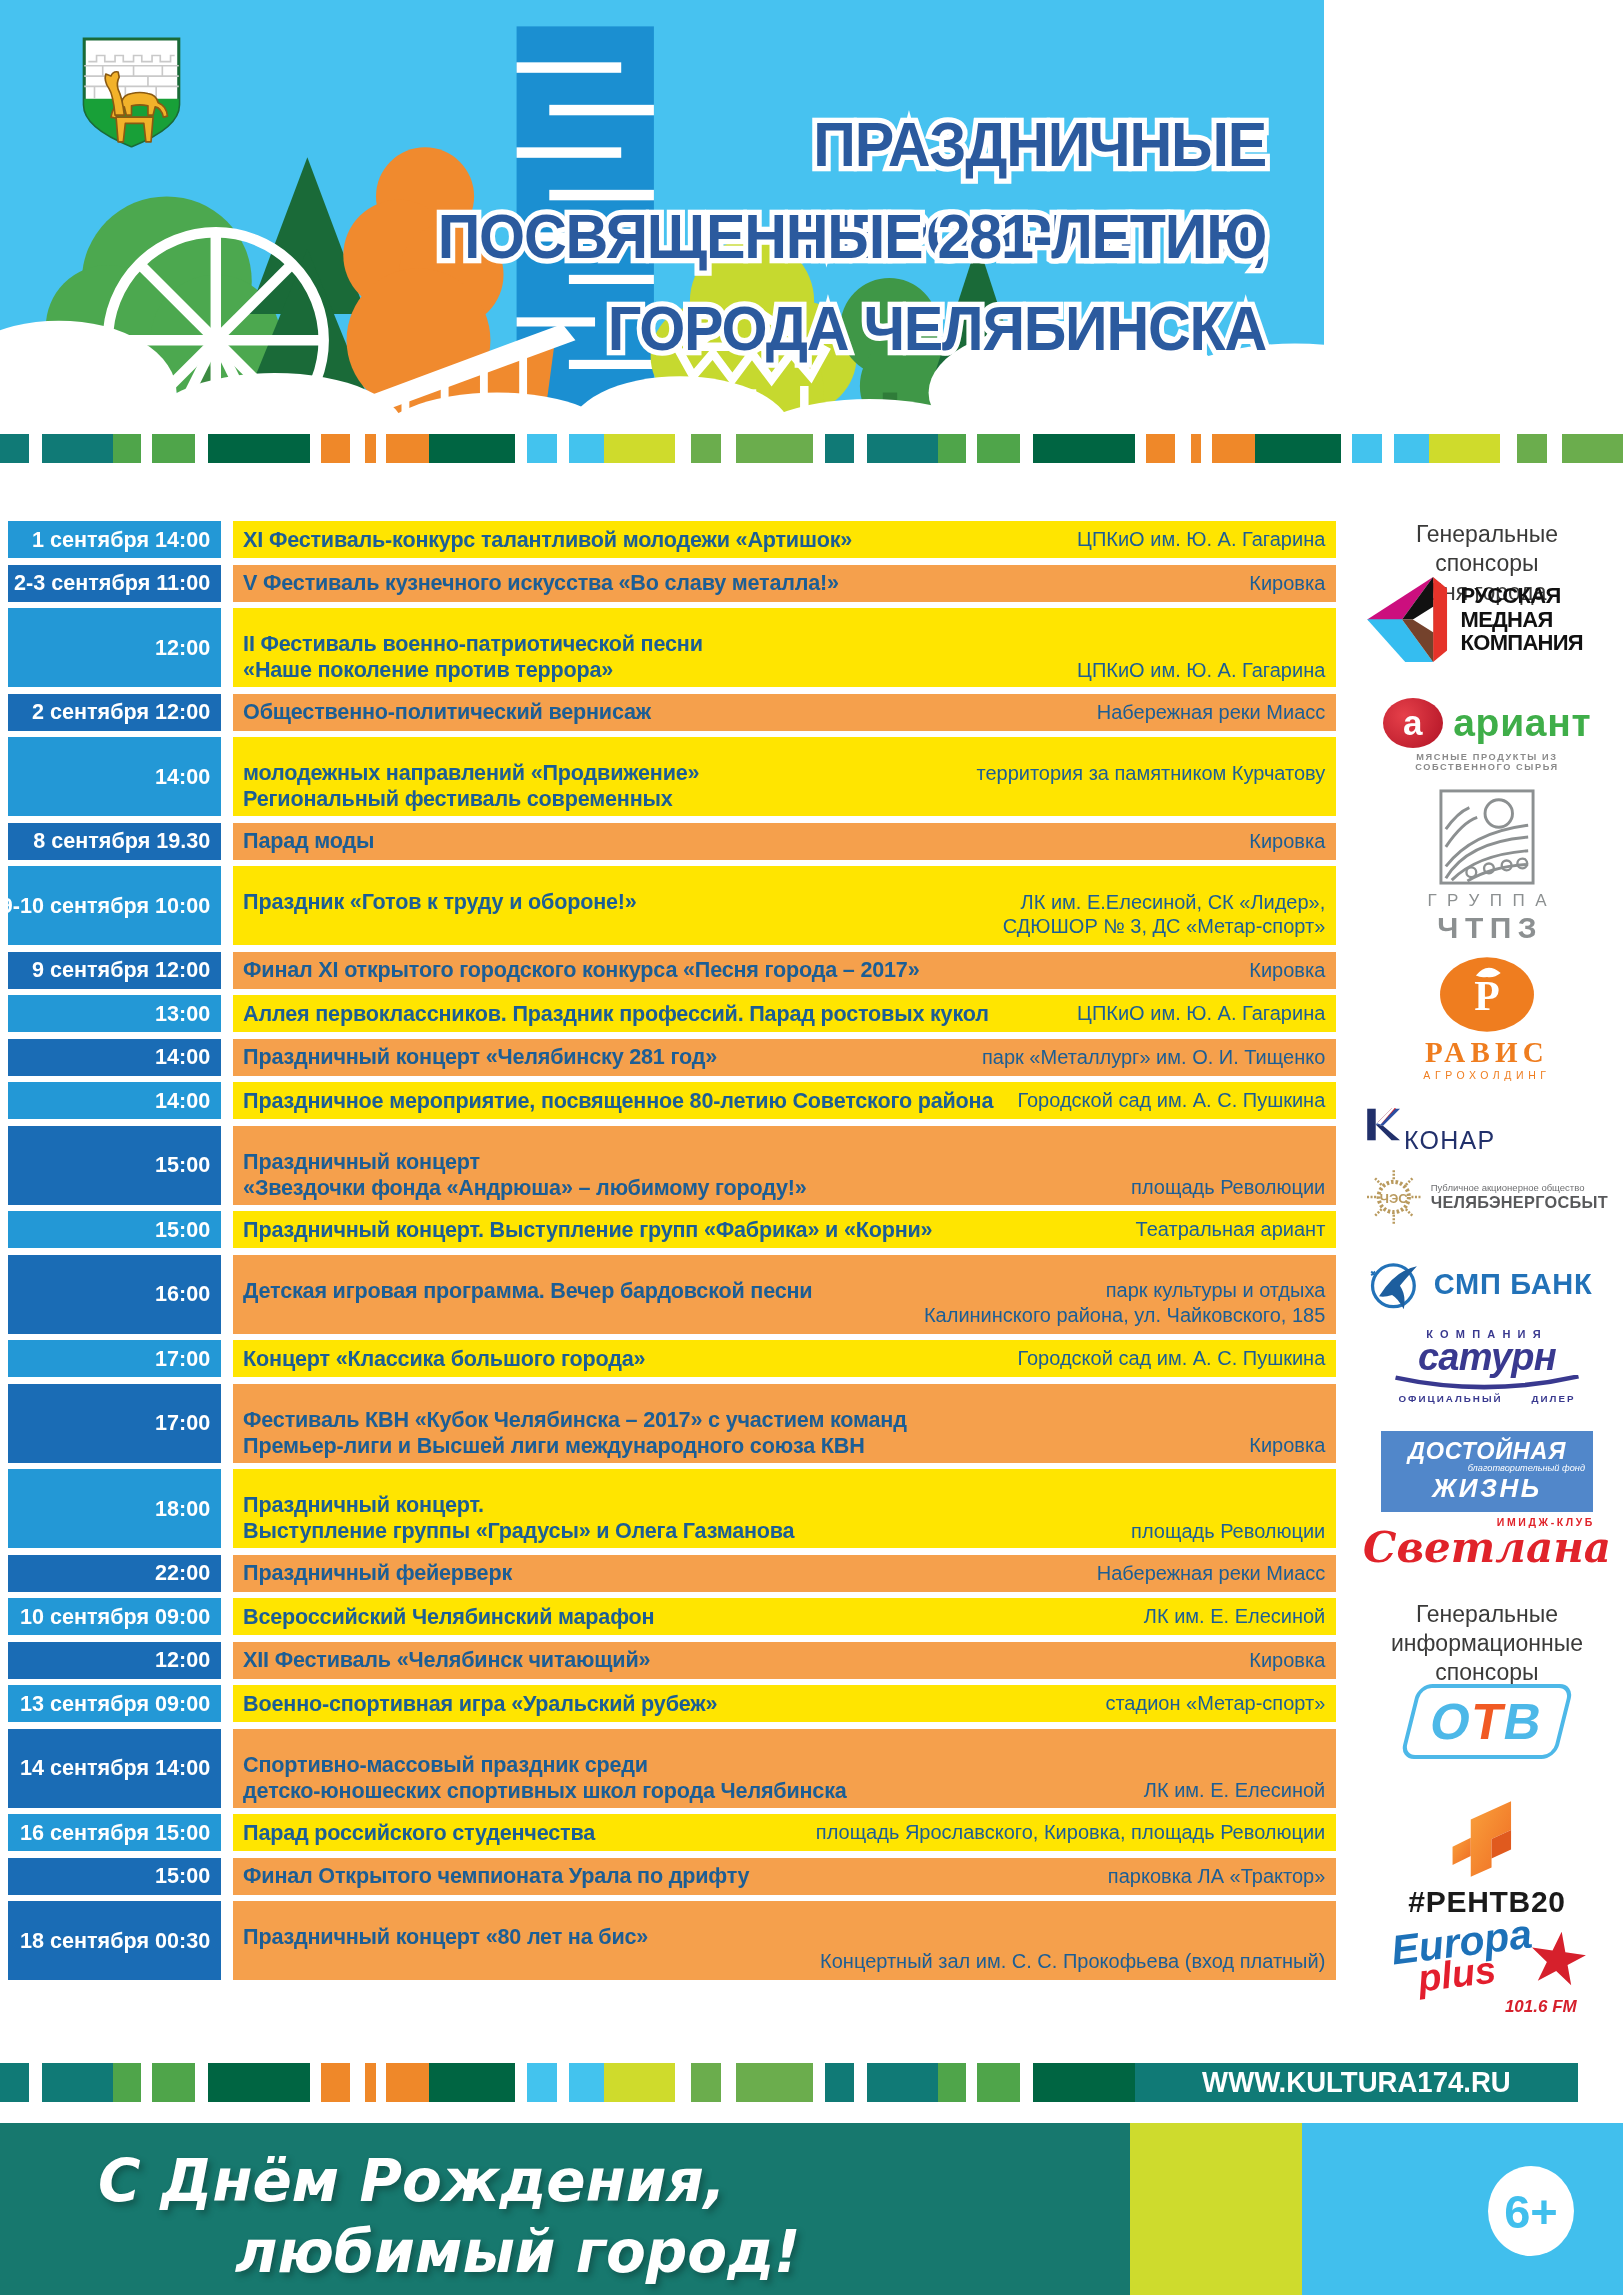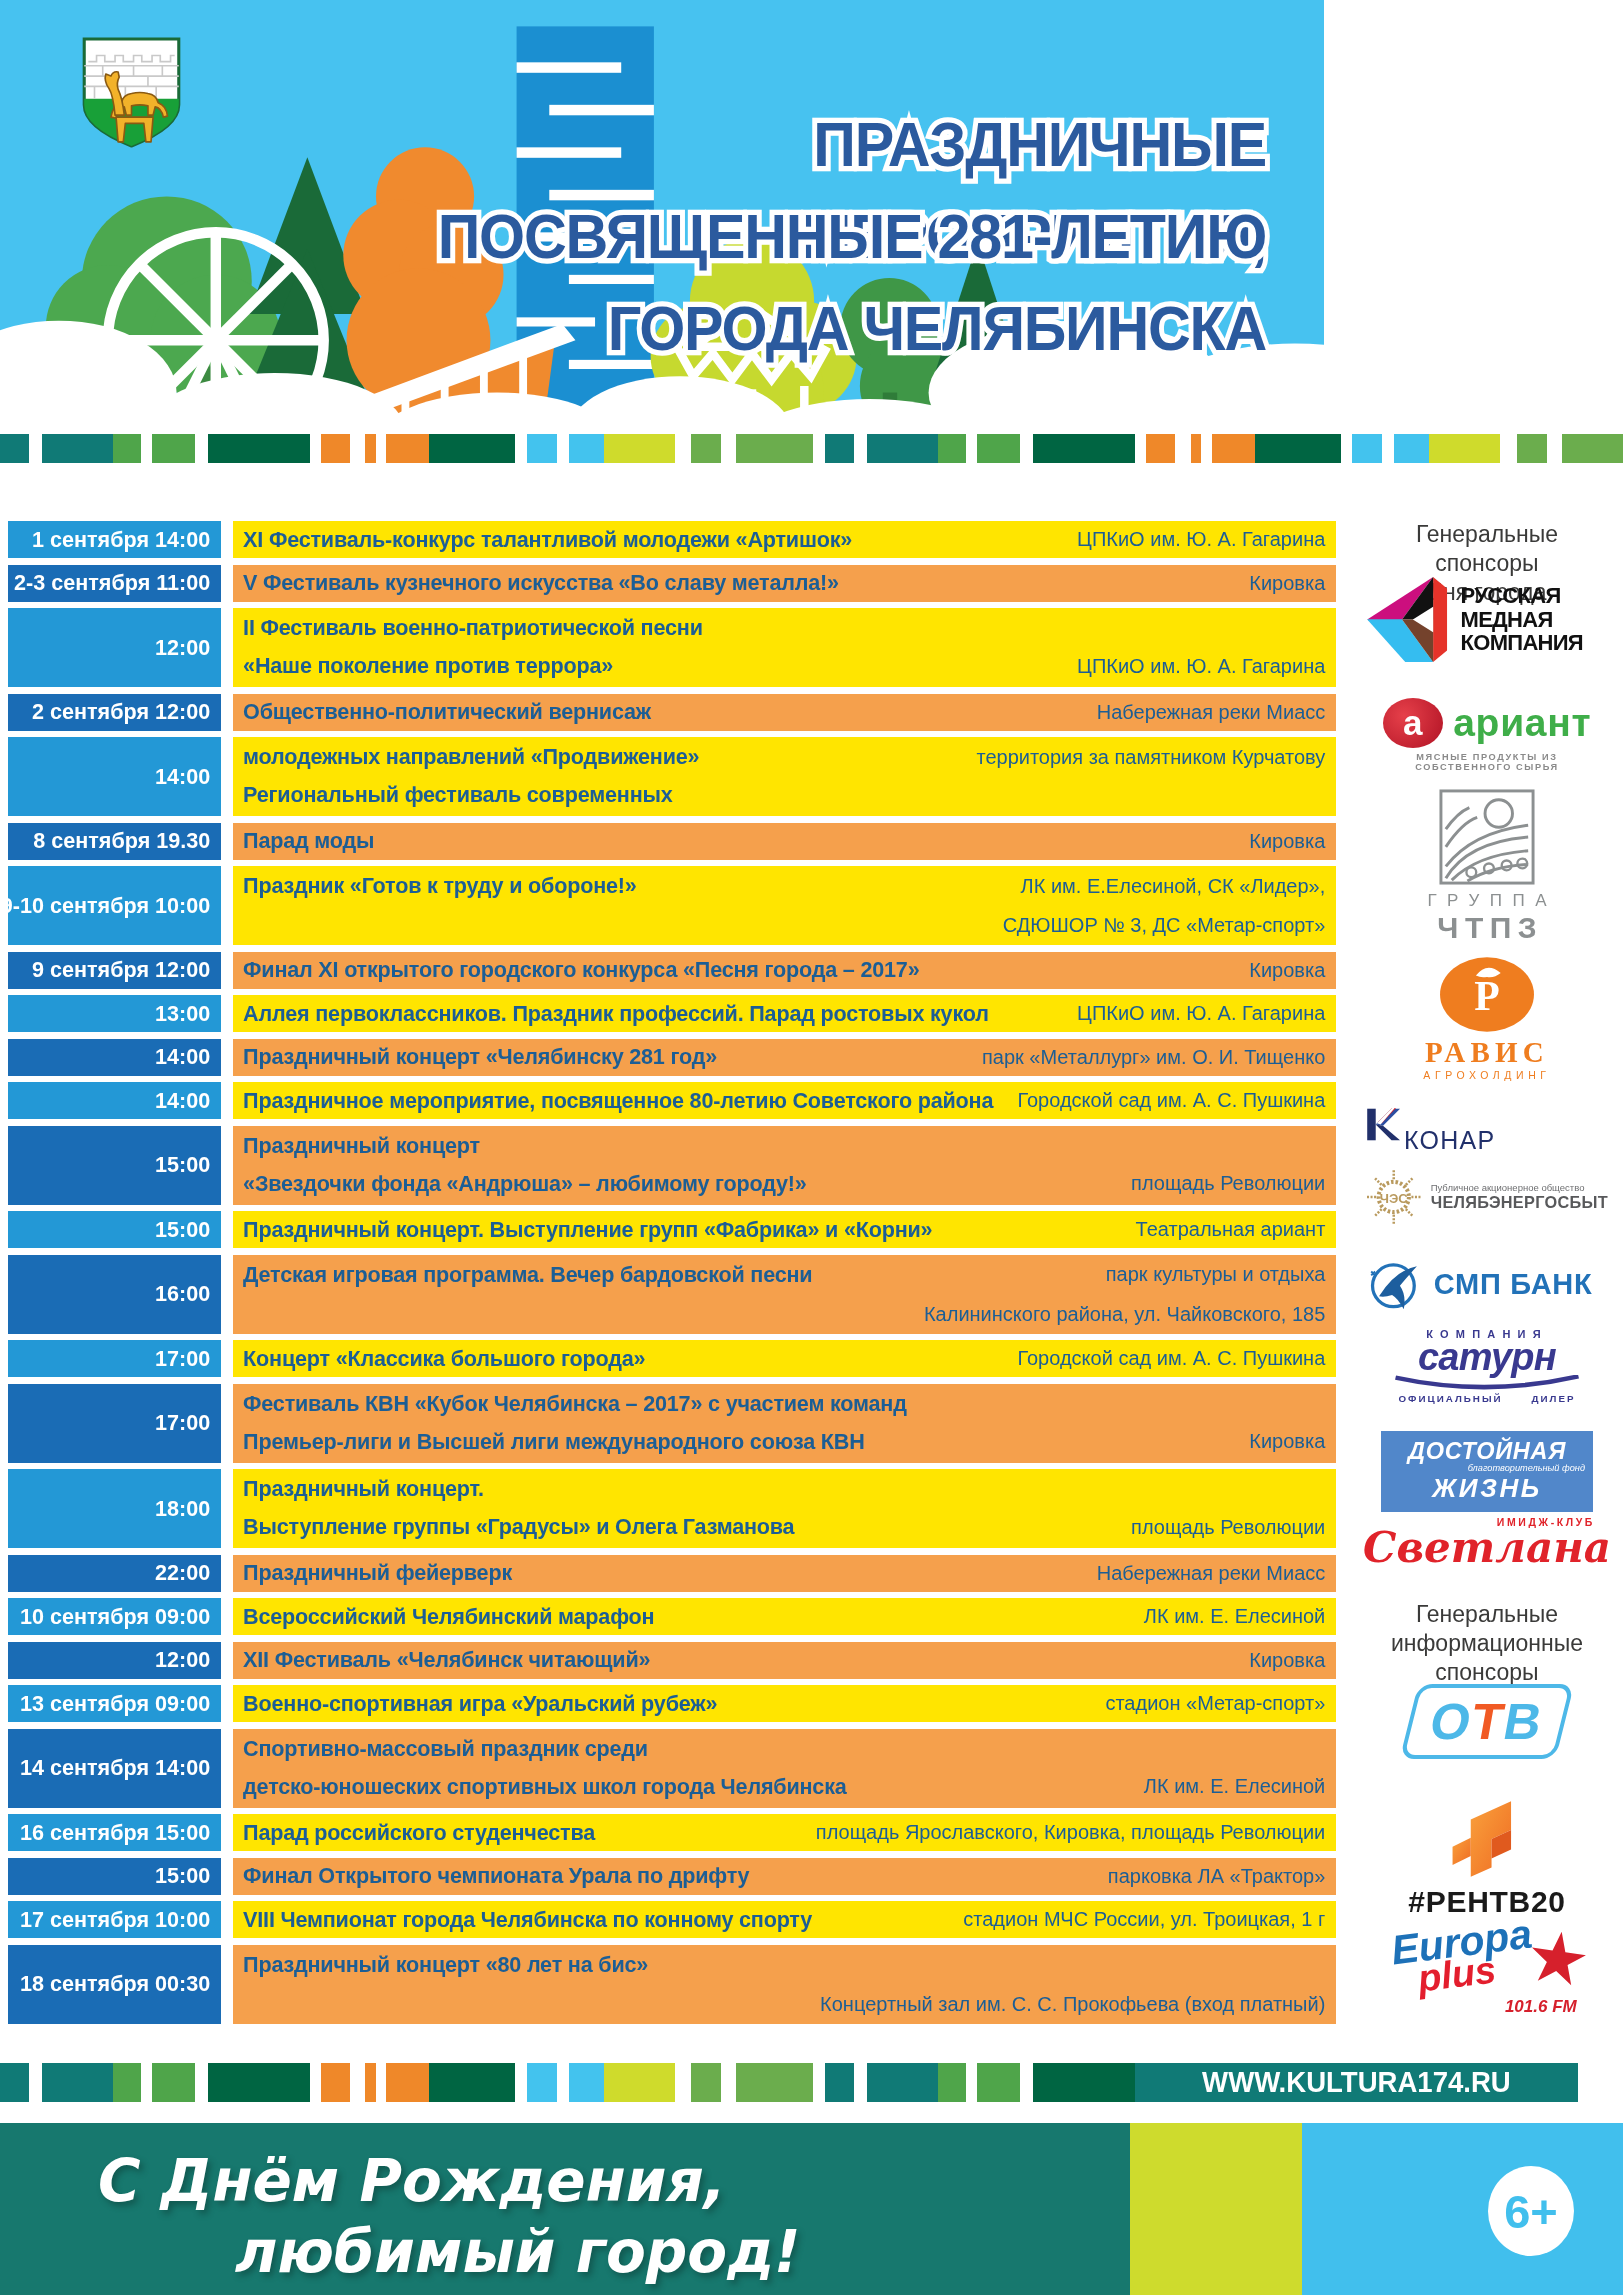"II Фестиваль военно-патриотической песни" .srow.double .event { padding-top: 7px -> 23px }
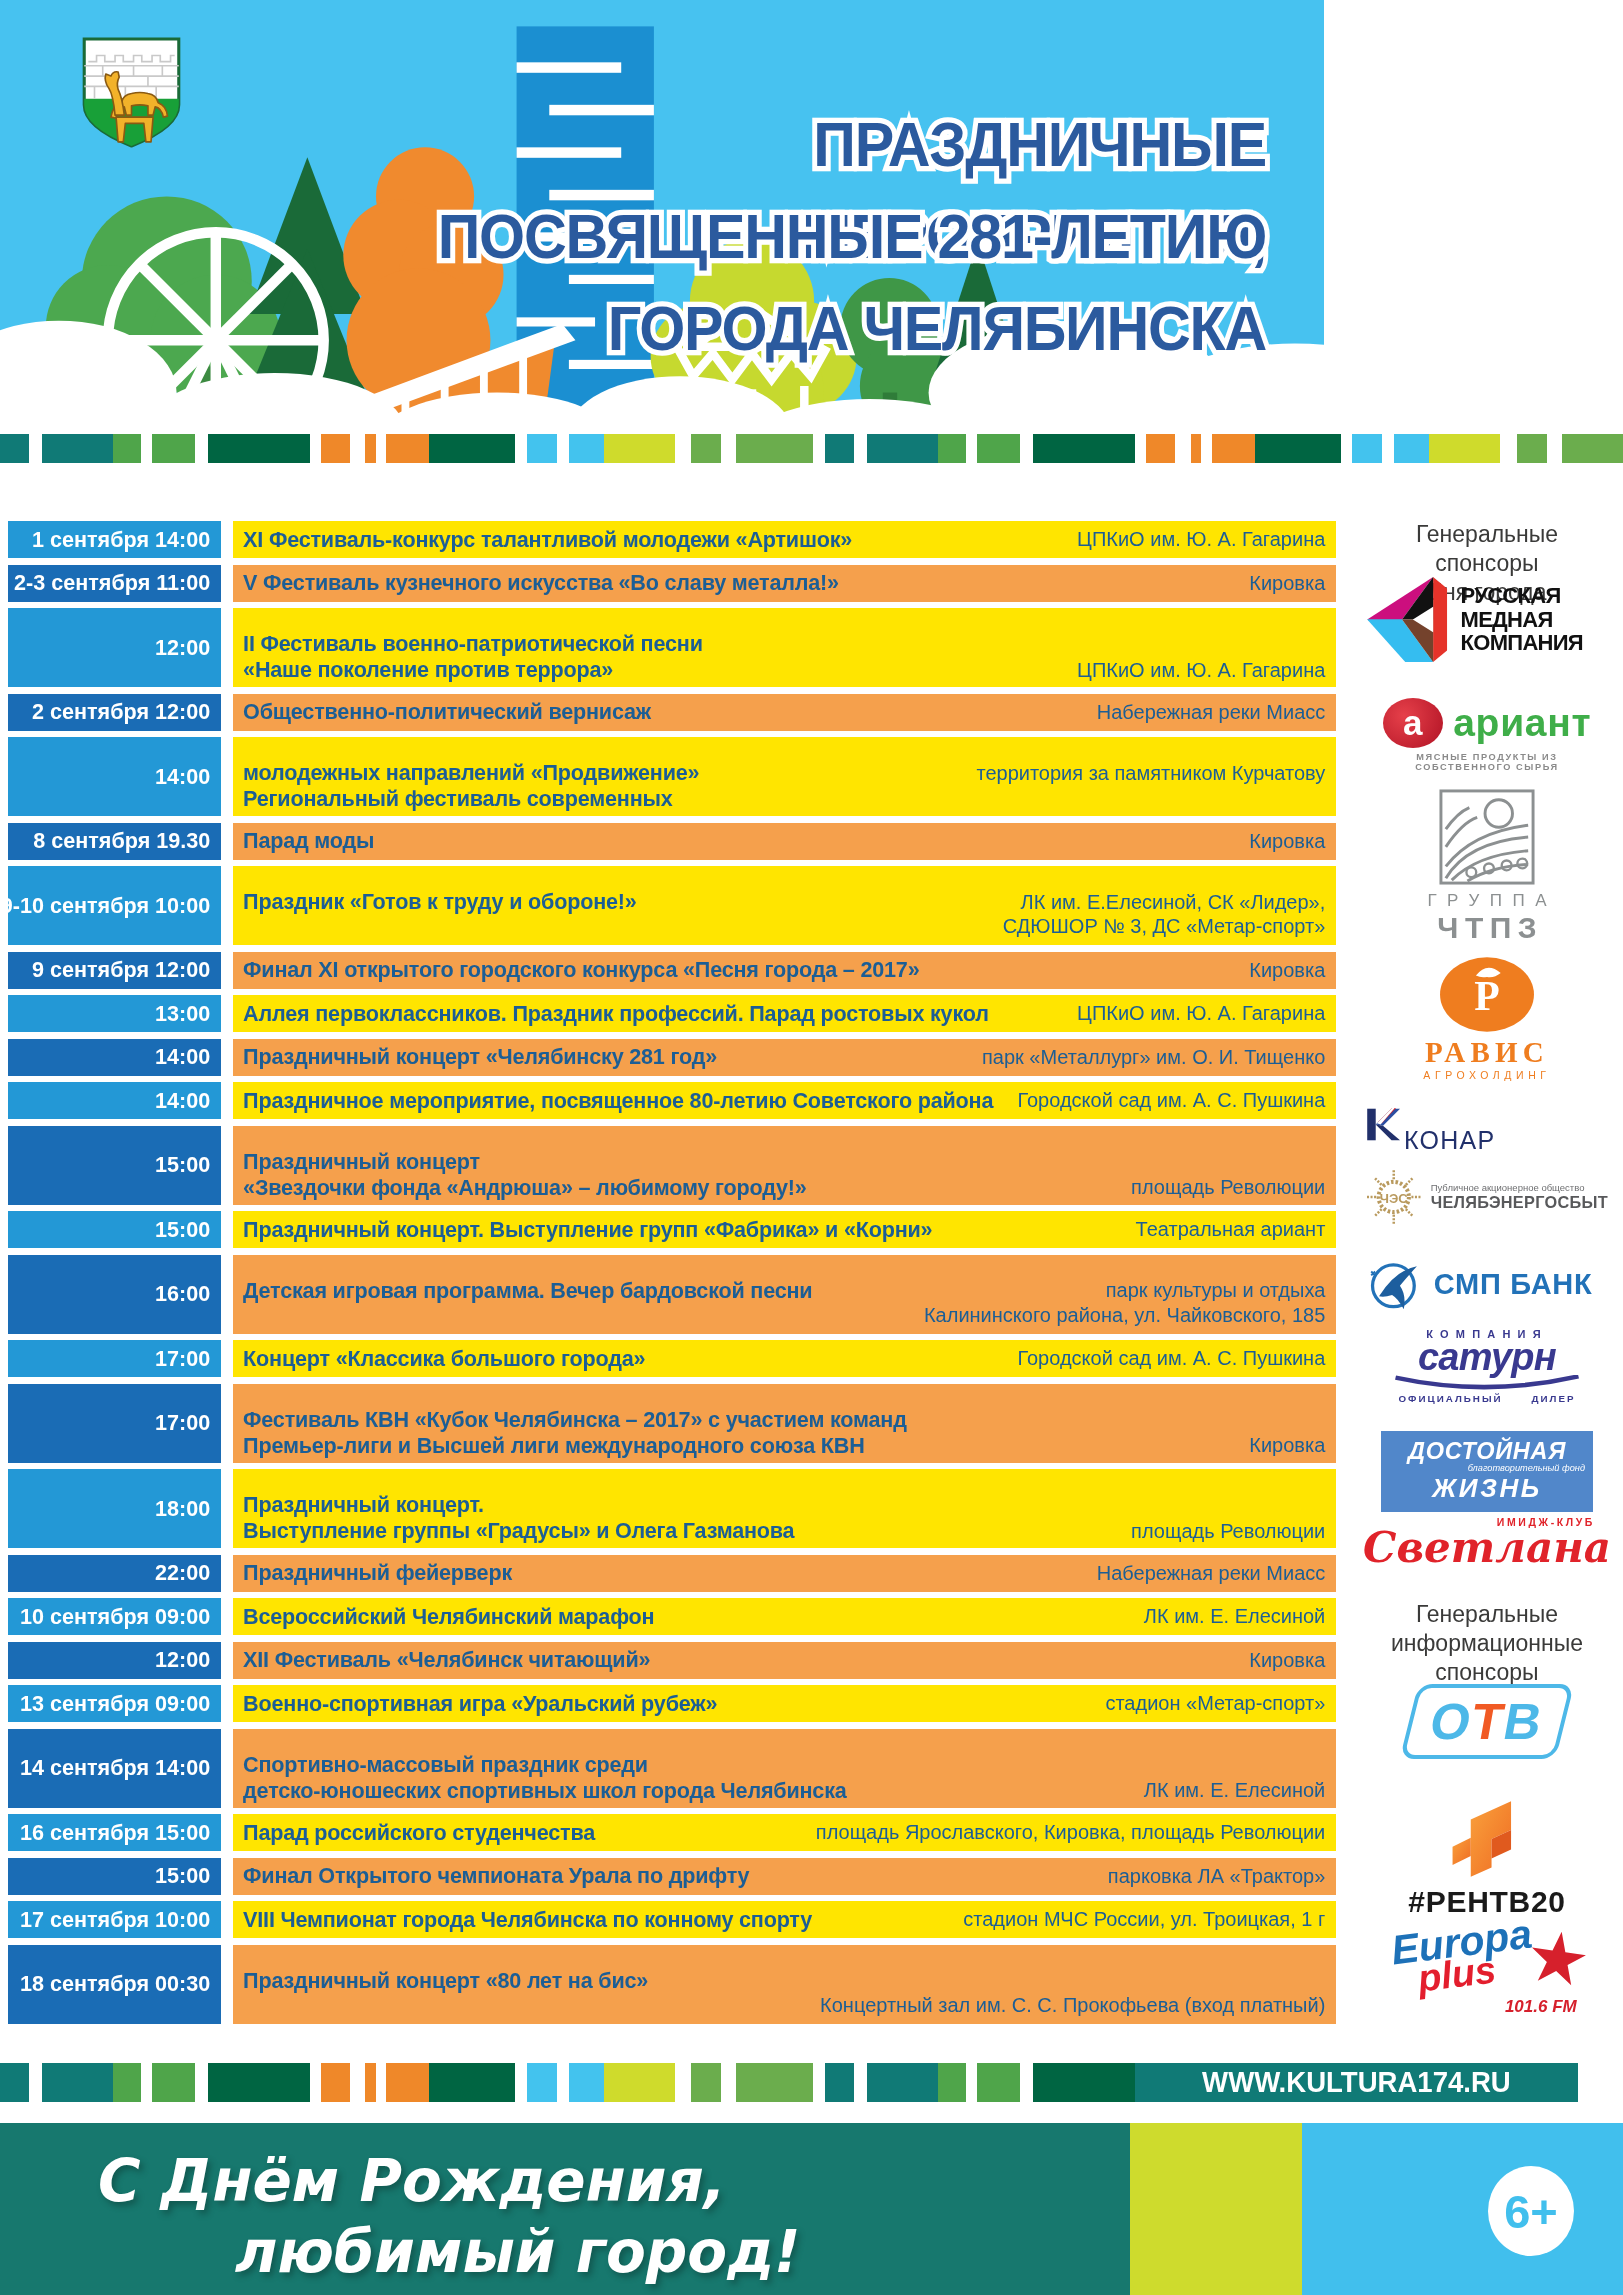"17 сентября 10:00" div.srow { html: <div> <div>17 сентября 10:00</div> <div> <div> <span>VIII Чемпионат города Челябинска по конному спорту</span> <span>стадион МЧС России, ул. Троицкая, 1 г</span> </div> </div> </div> -> none }
